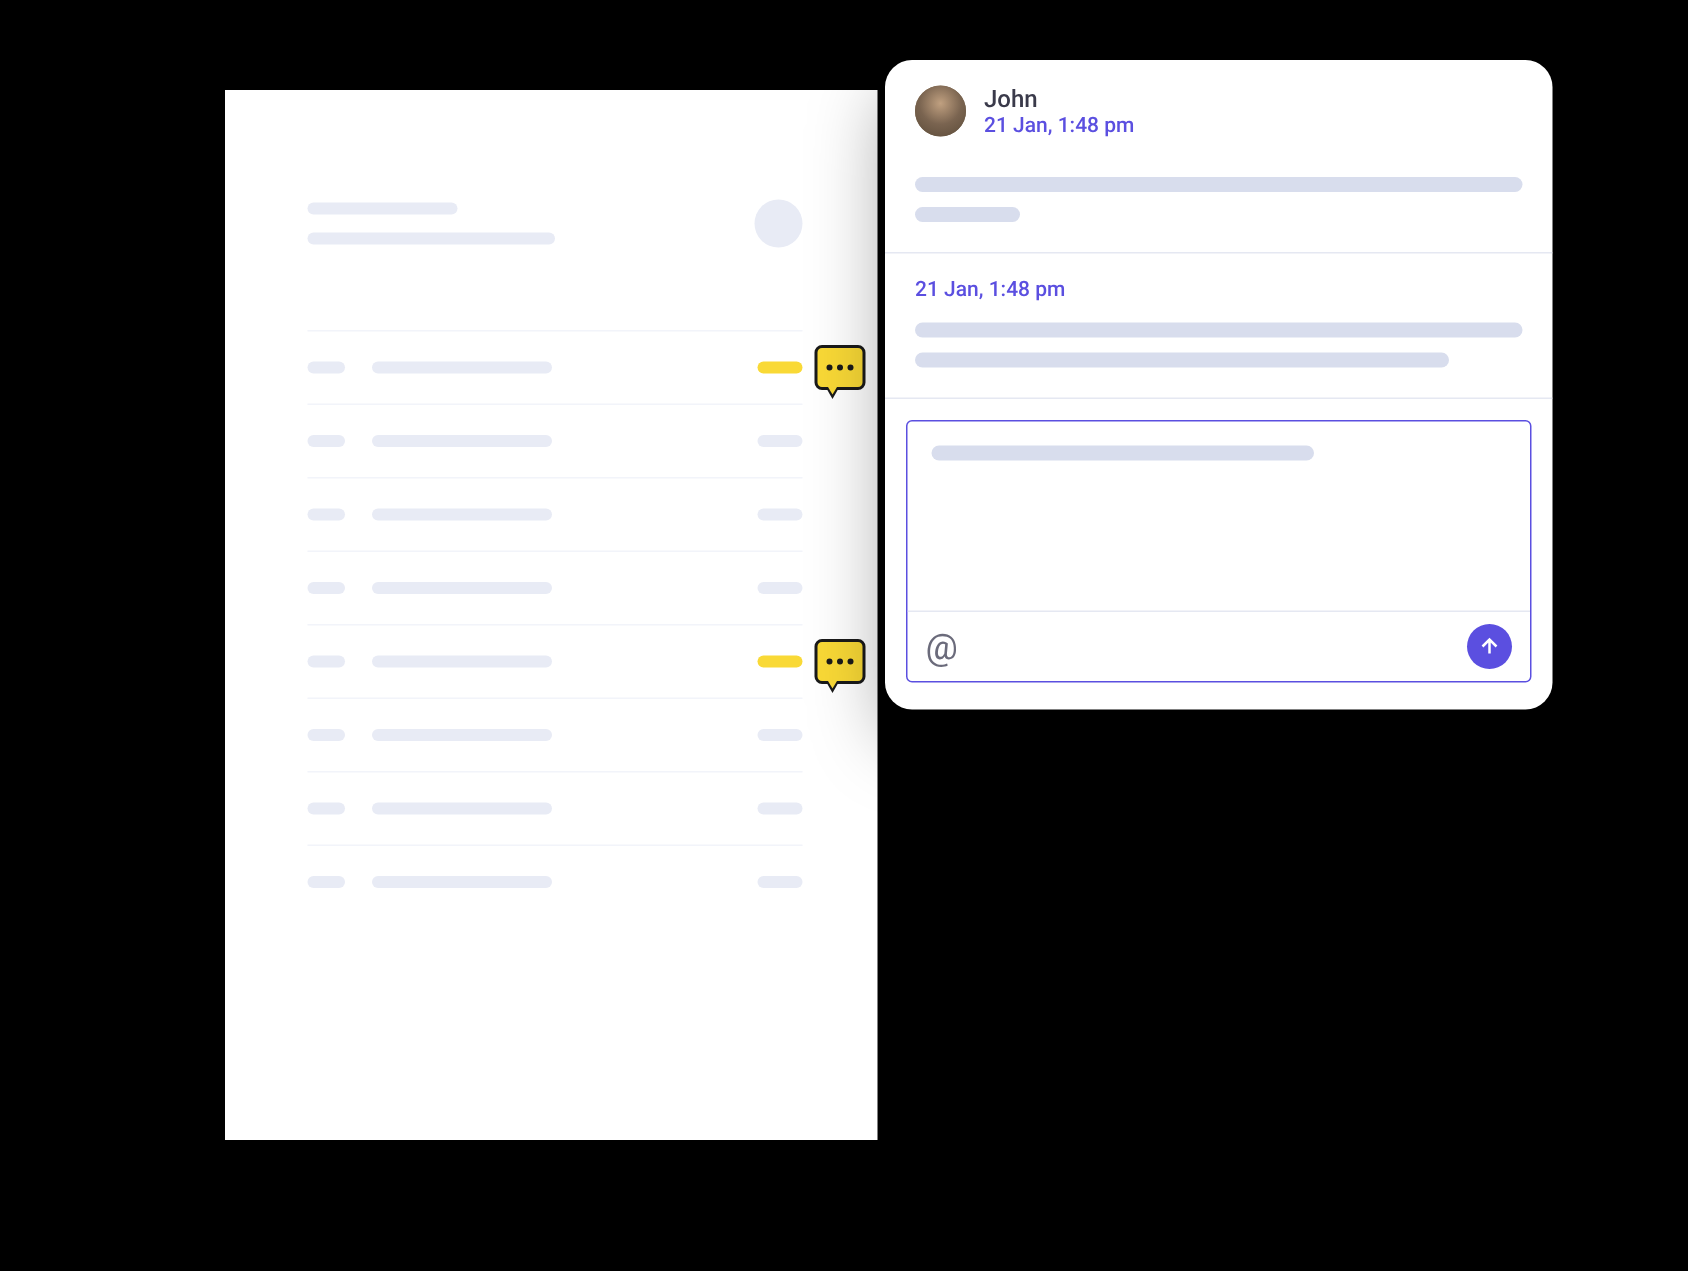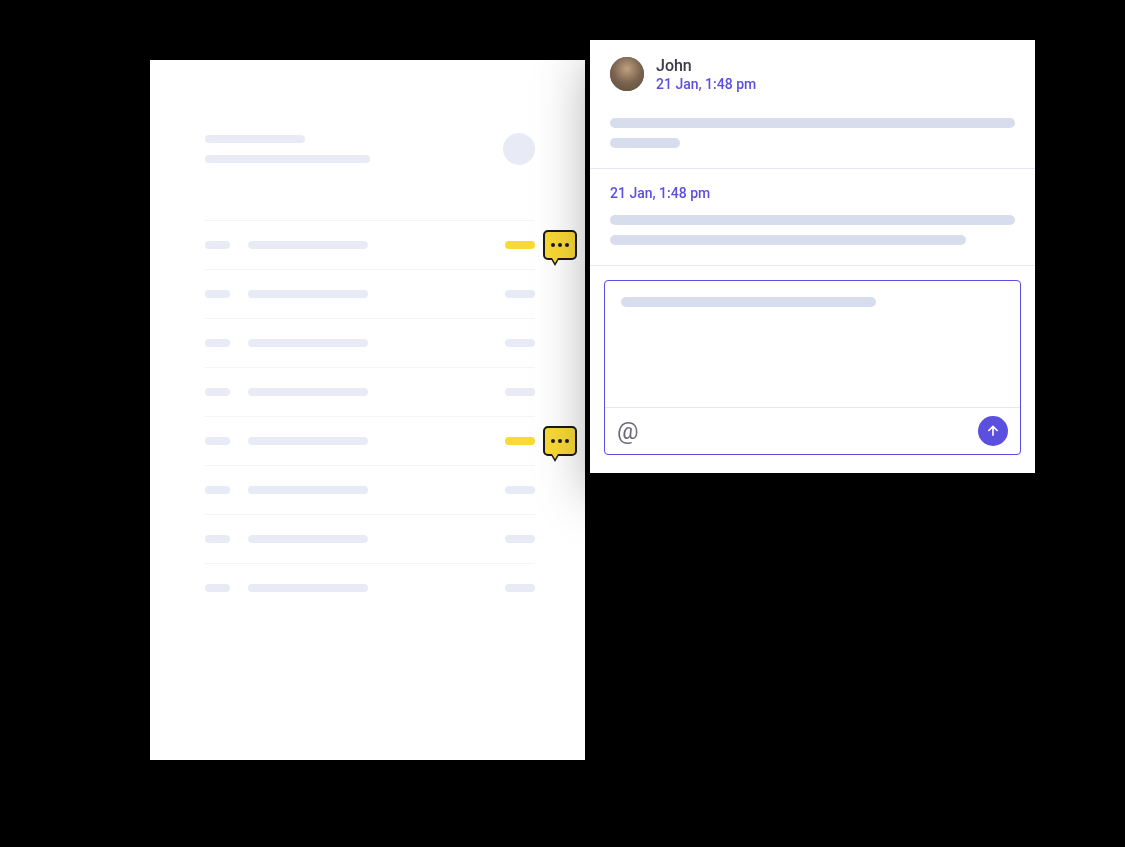"John" .comment-panel { border-radius: 0 -> 18px }
